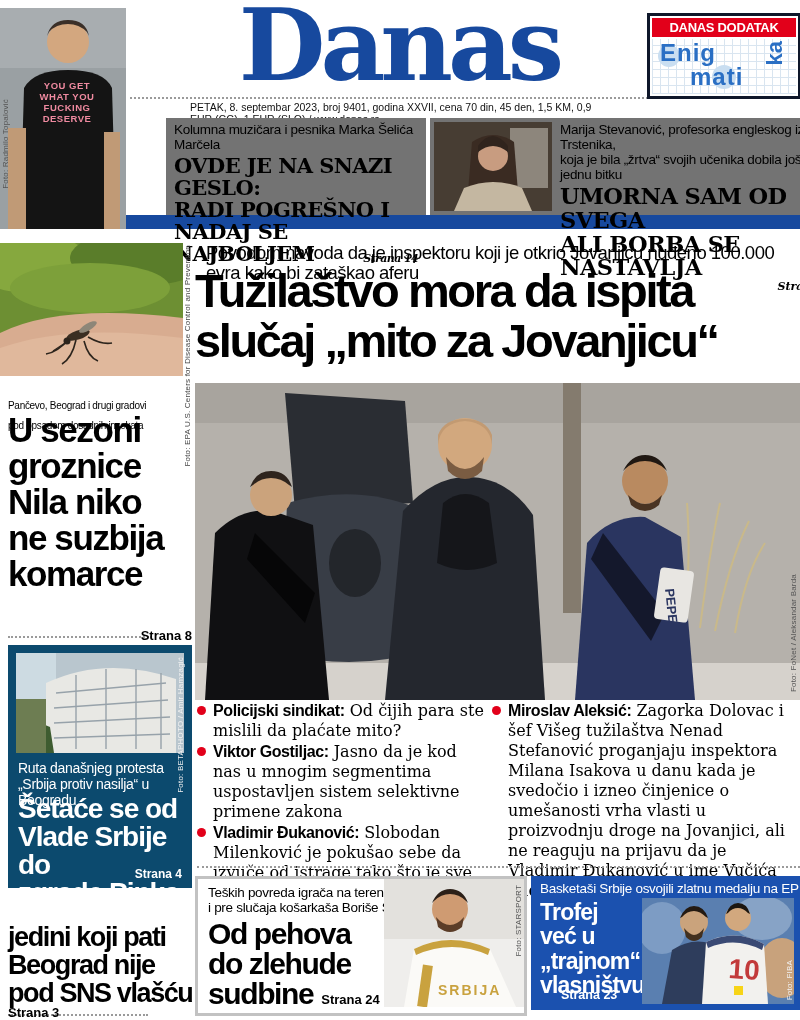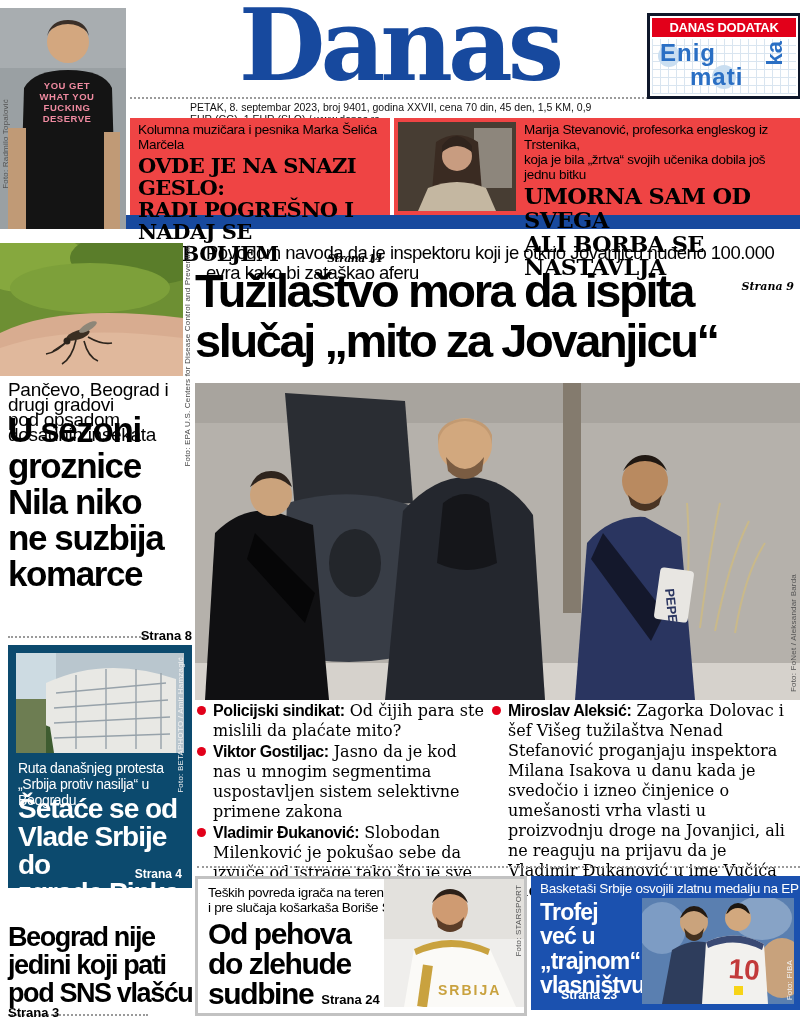"Kolumna muzičara i pesnika Marka" .graybox { background: #ef4444 -> #737373; margin-left: none -> 36px }
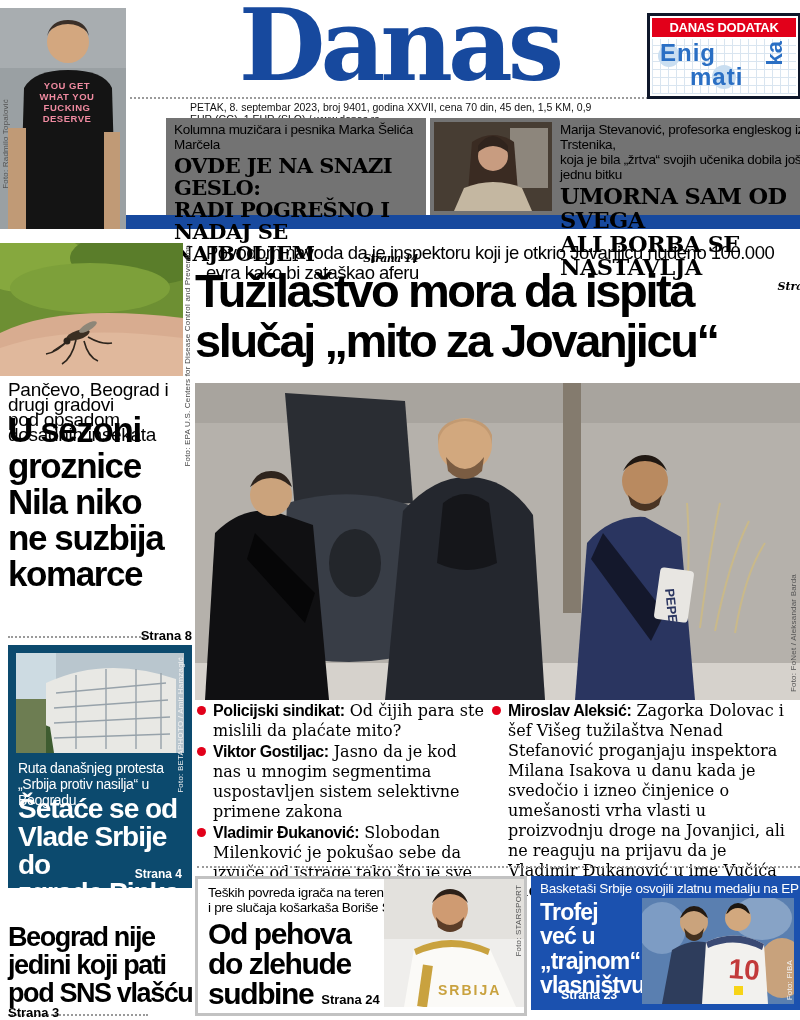"Pančevo, Beograd i drugi gradovi" div.abs { font-size: 19px -> 10px; line-height: 15px -> 20px; top: 382px -> 396px }
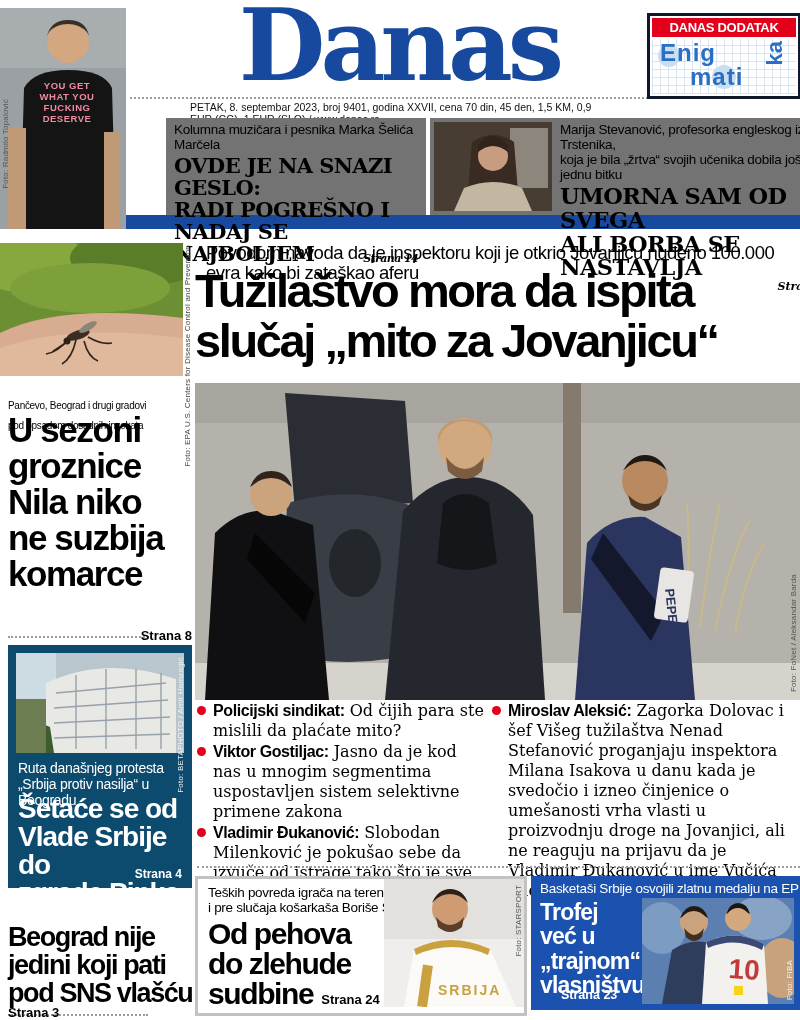"Beograd nije" div { order: before "jedini koji pati" -> after "jedini koji pati" }
